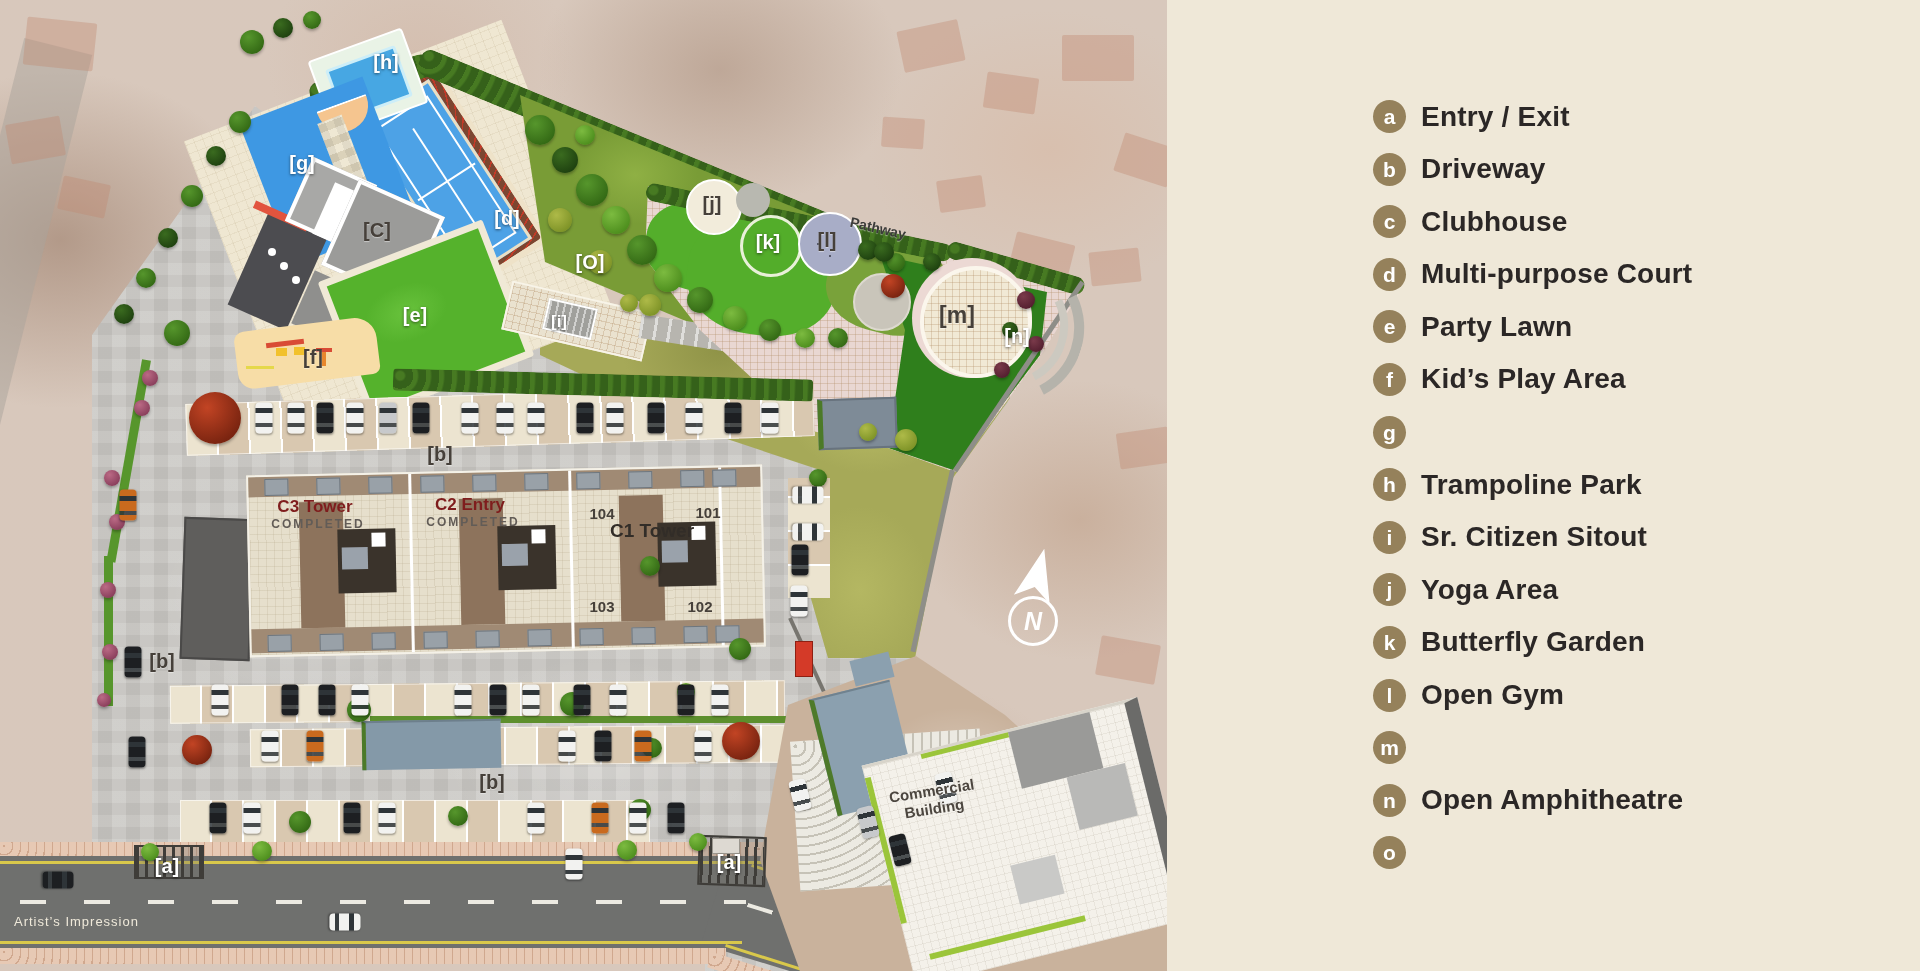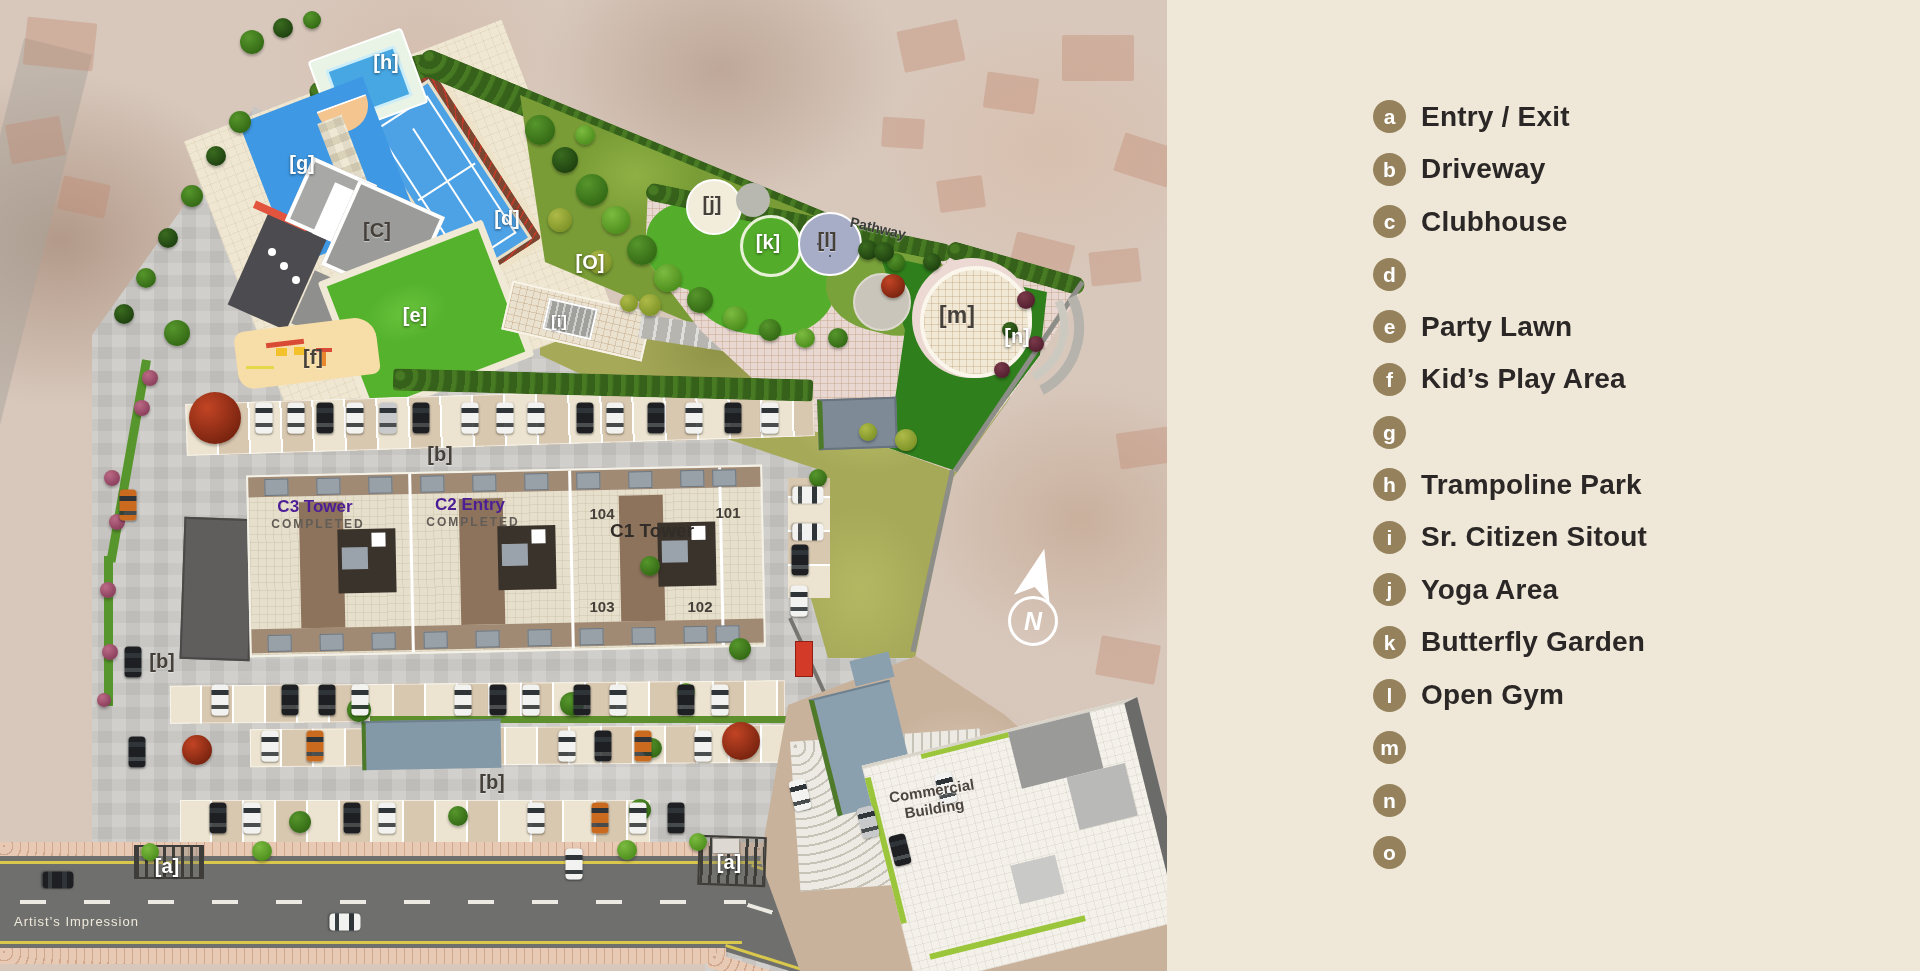"Multi-purpose Court" span.legend-label { html: none -> <span>Multi-purpose Court</span> }
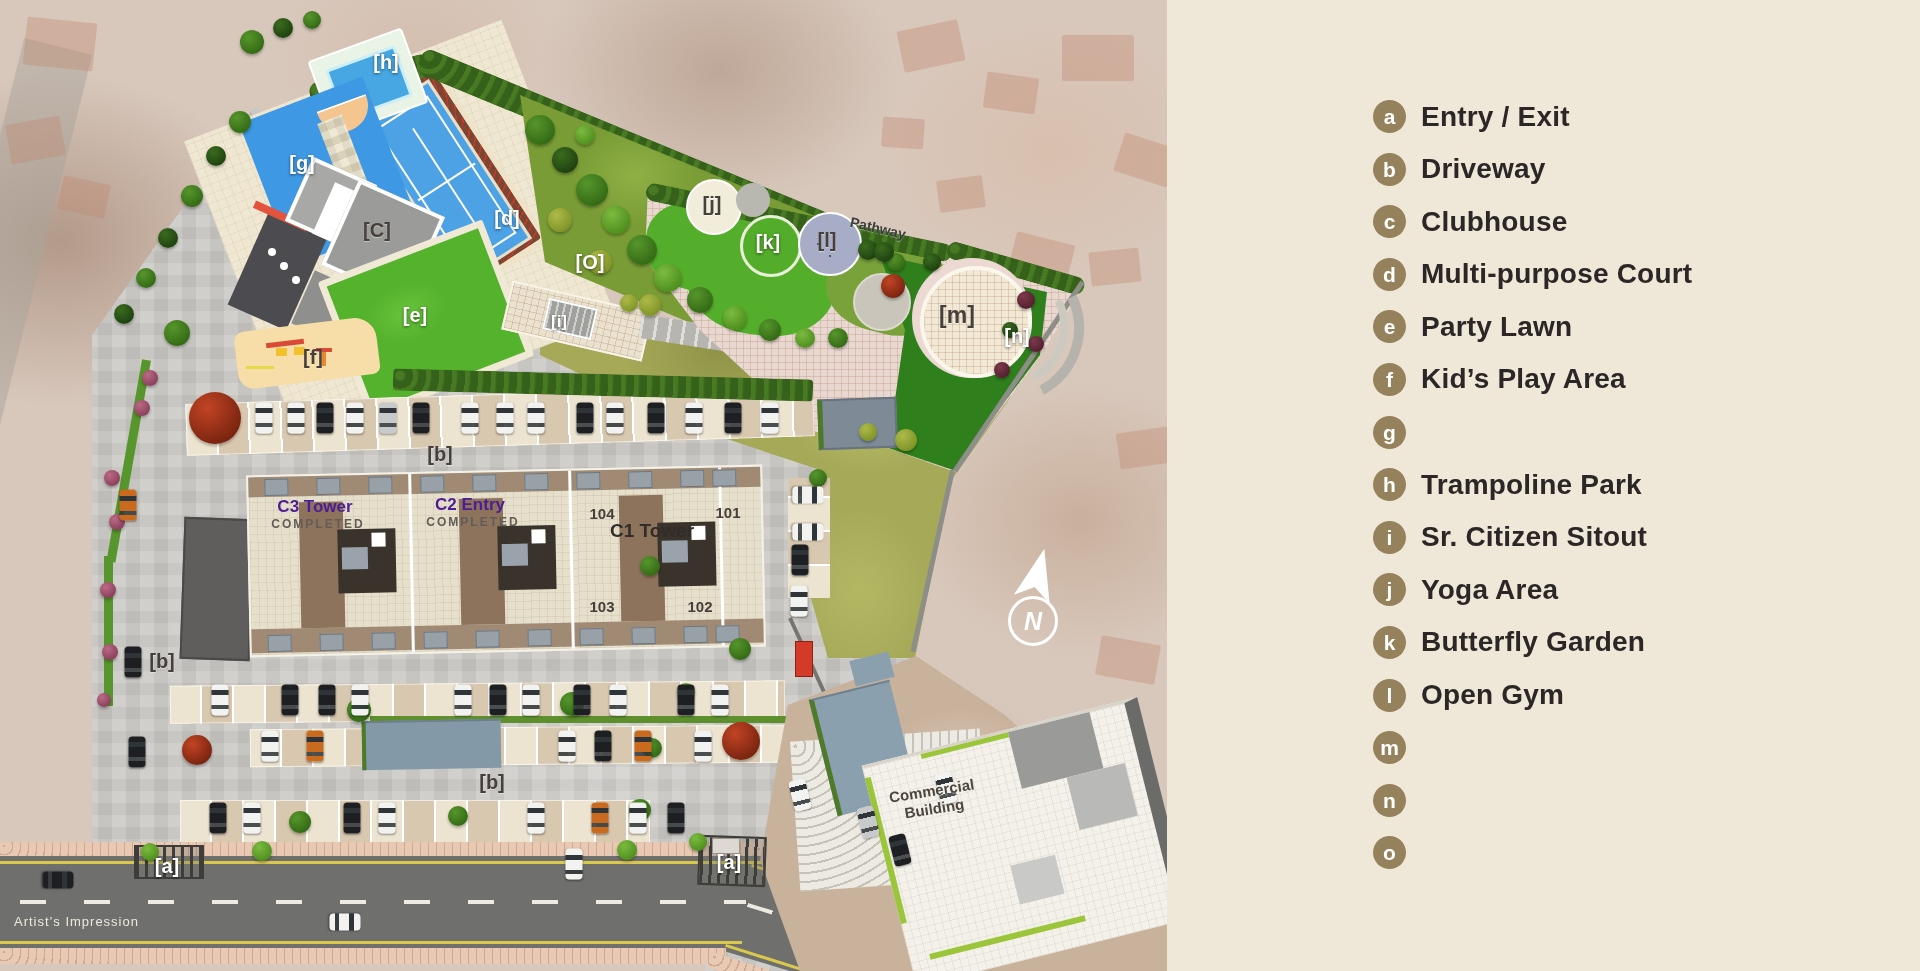"C3 Tower" .twr { color: #4c1d95 -> #7f1d1d }
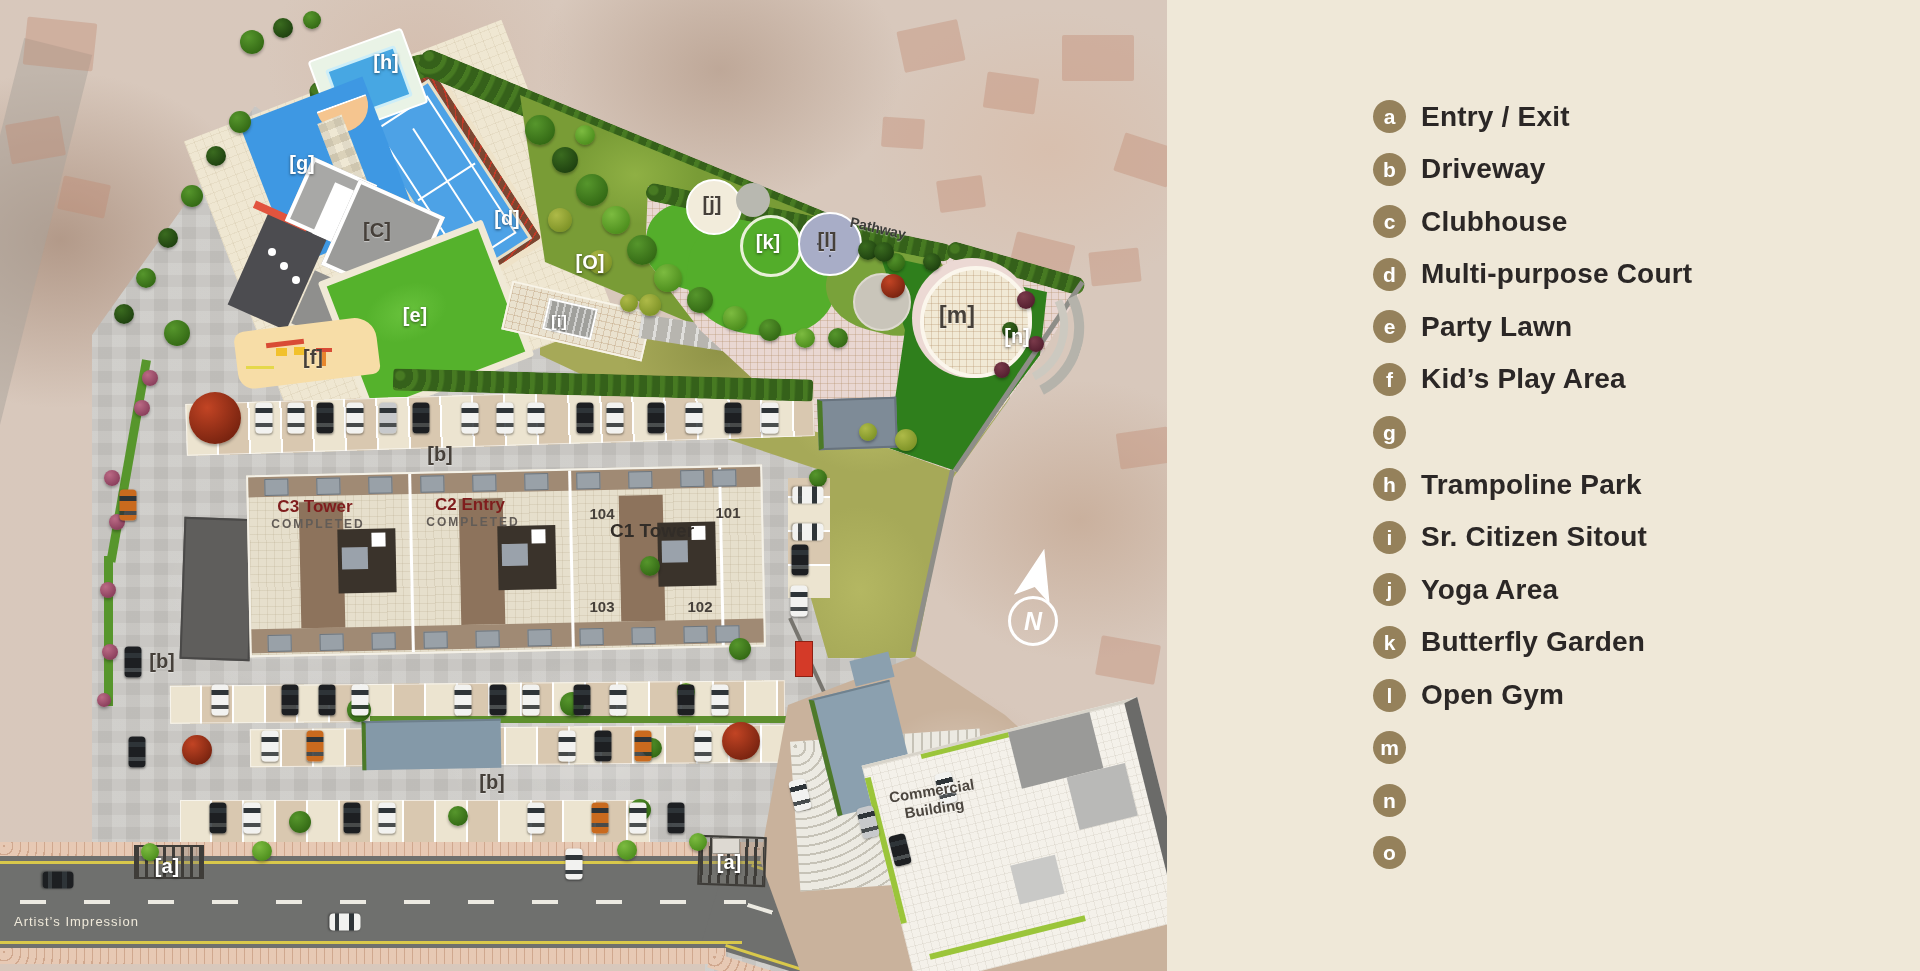"101" span.twr { left: 728px -> 708px }
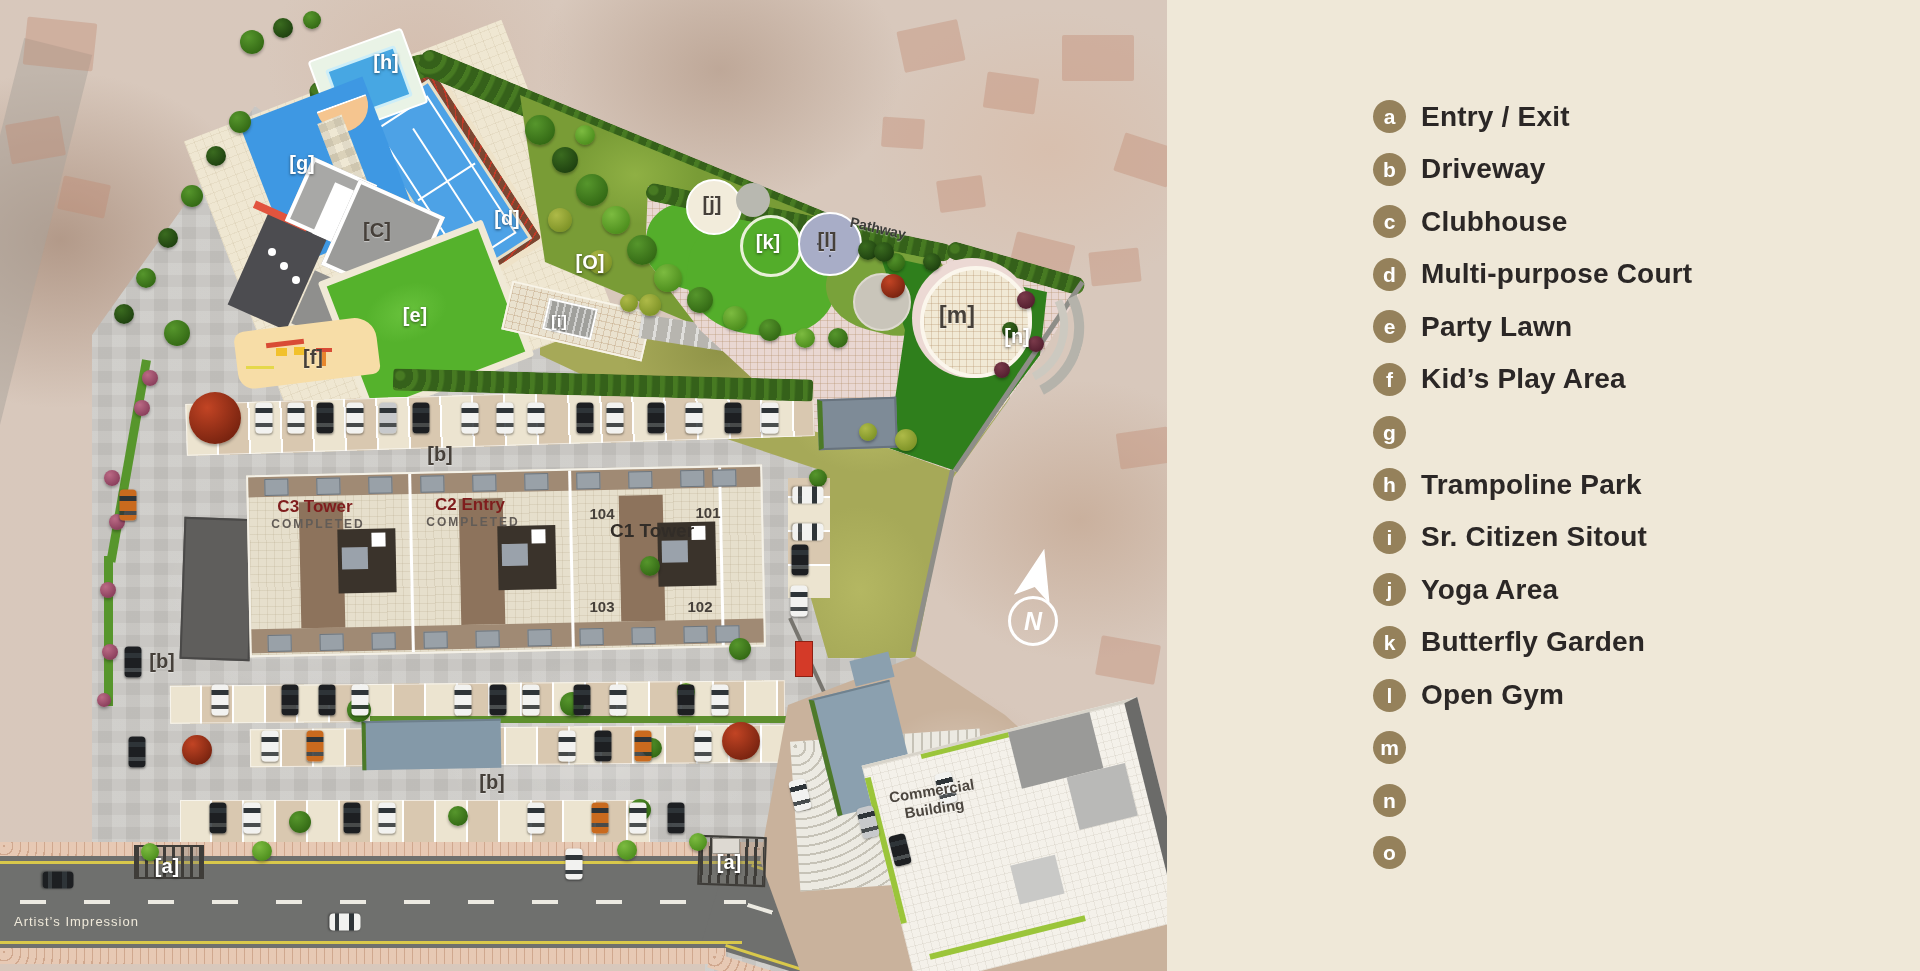"Open Amphitheatre" span.legend-label { html: none -> <span>Open Amphitheatre</span> }
